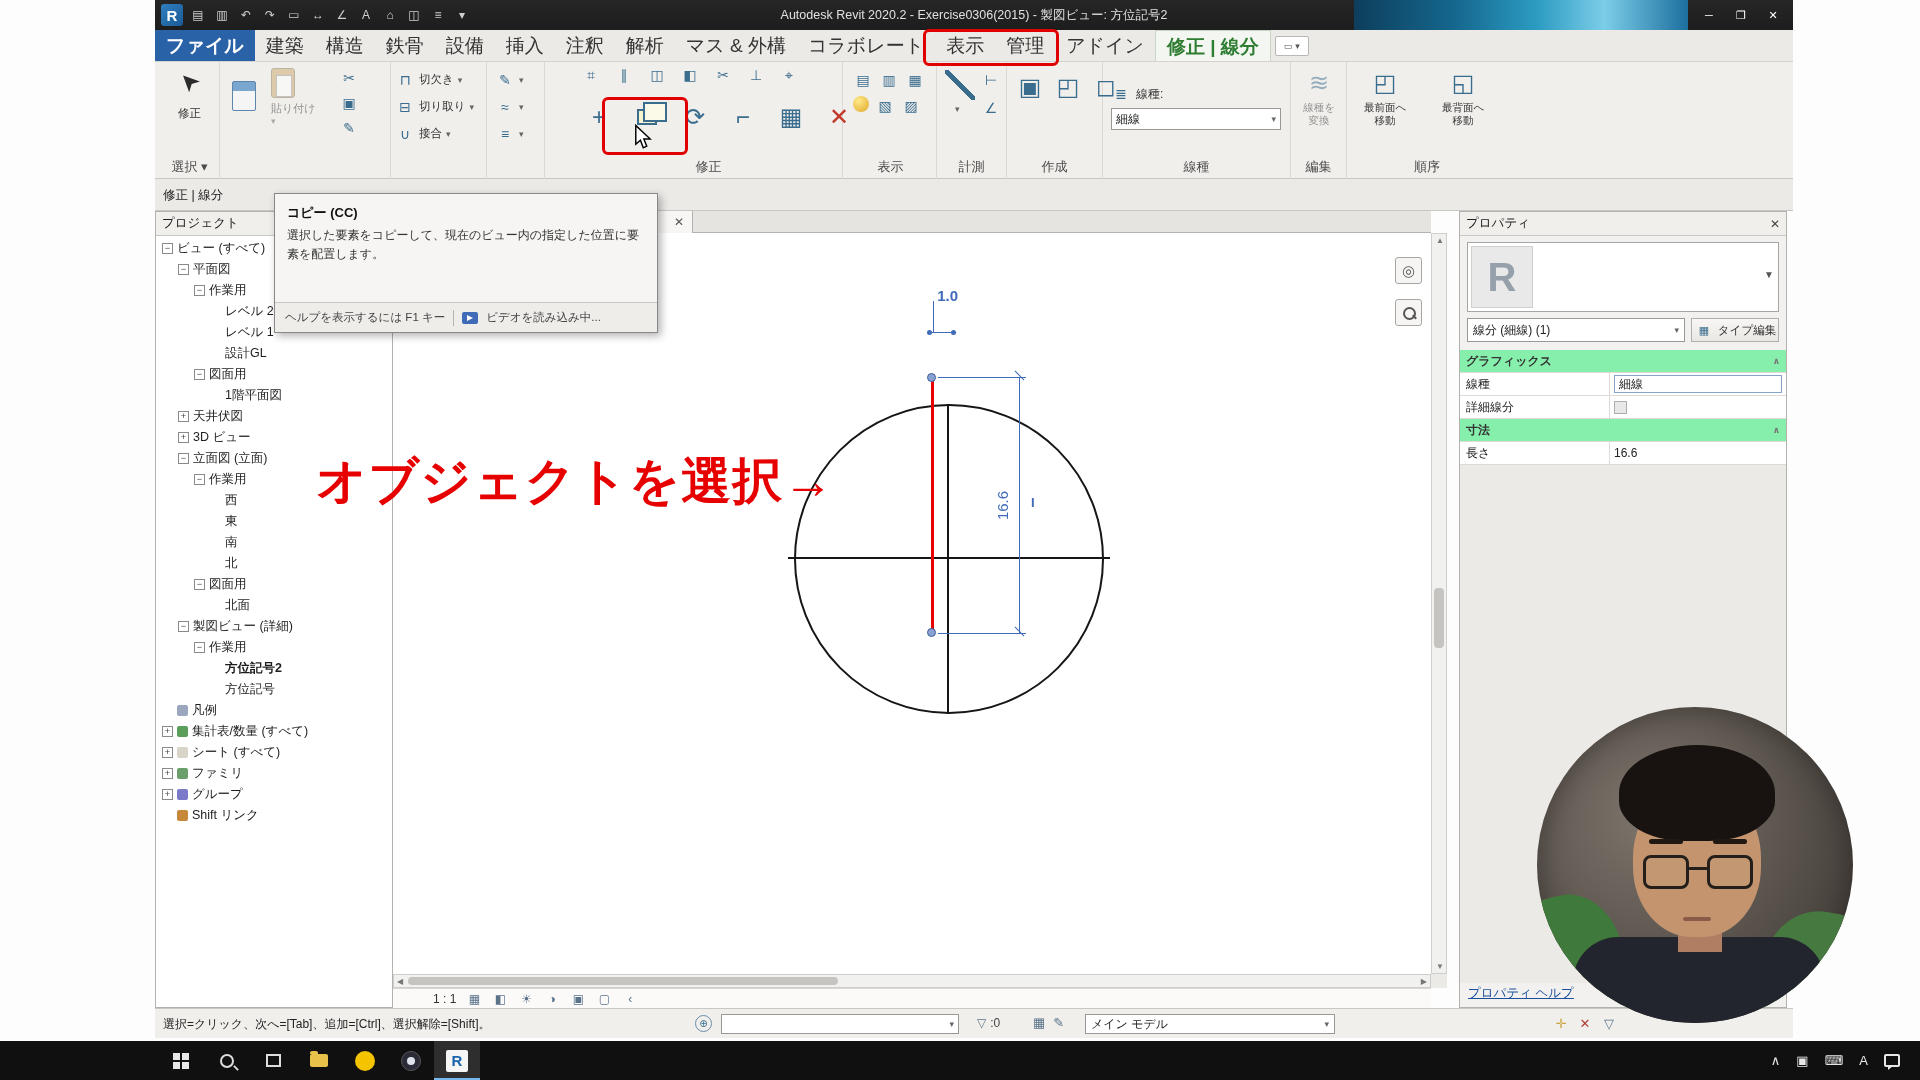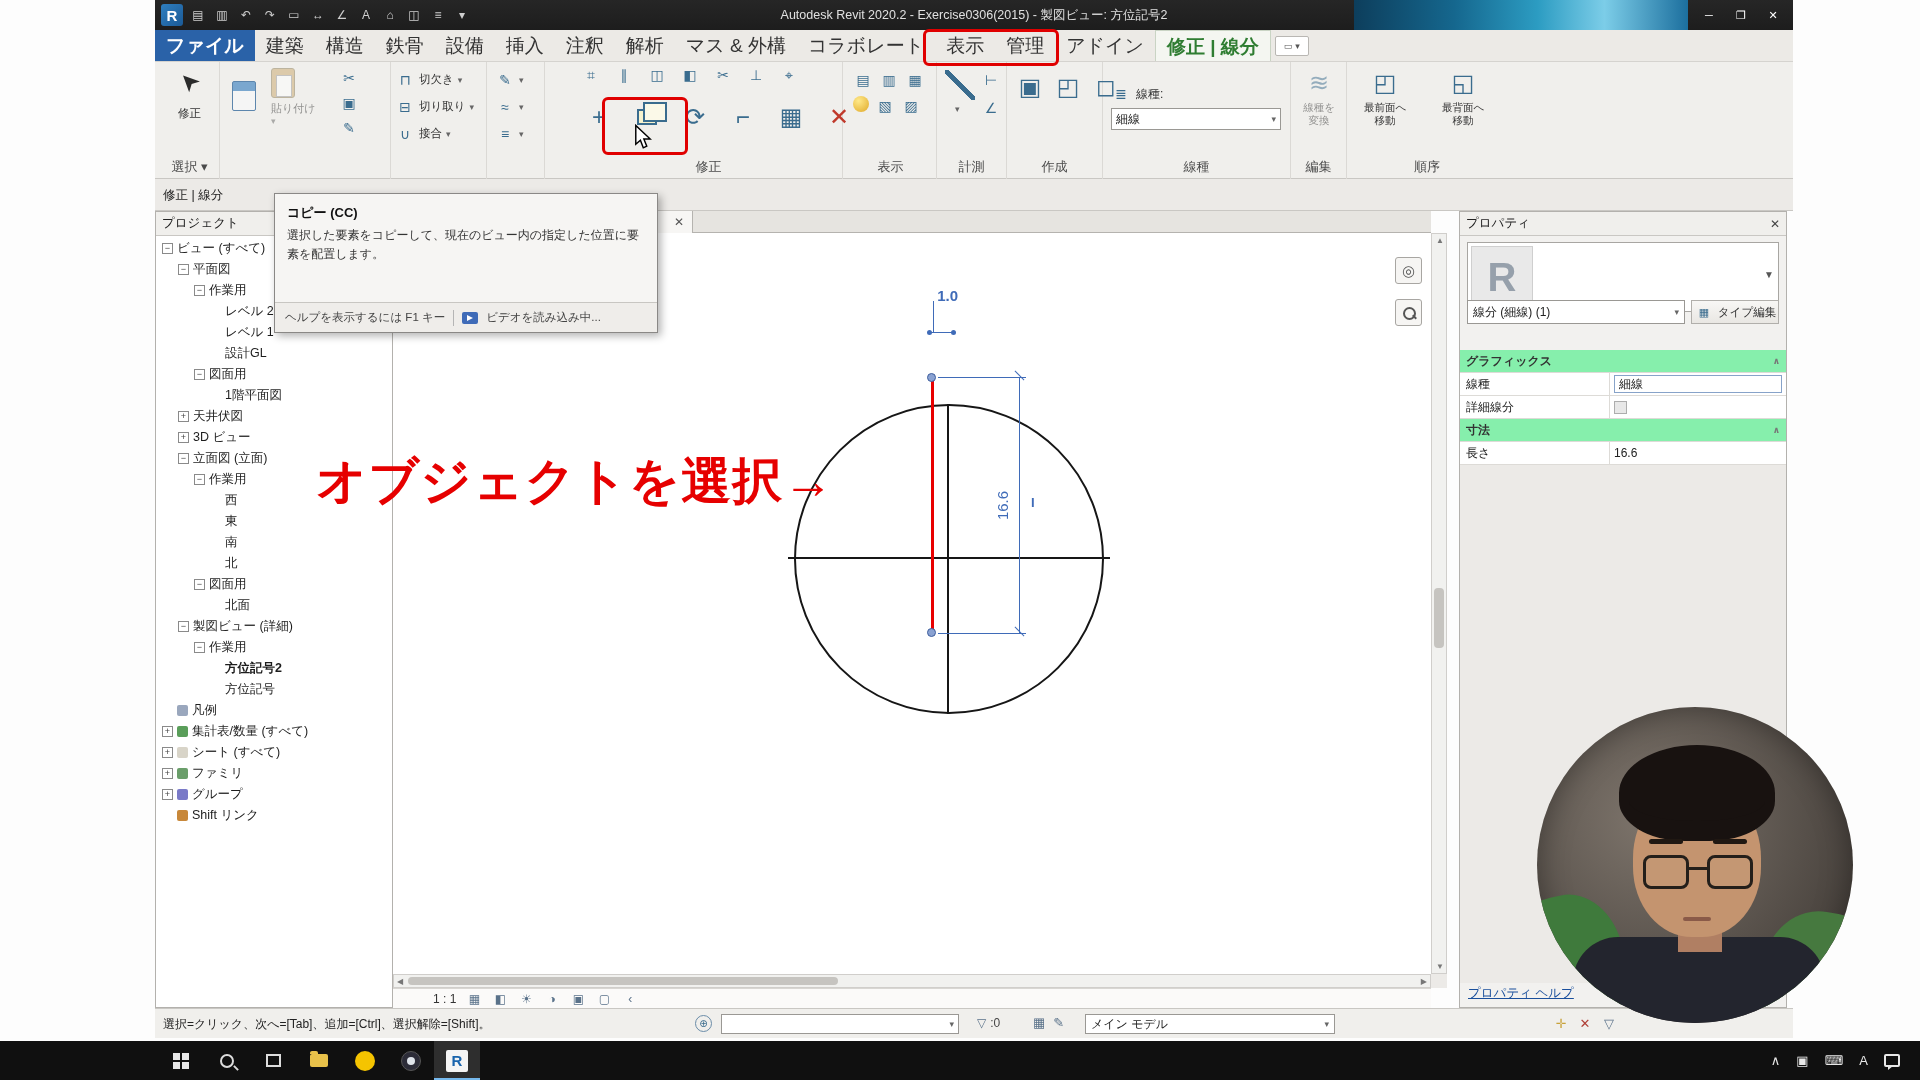"線分 (細線) (1)" #inst-row { top: 88px -> 106px }
